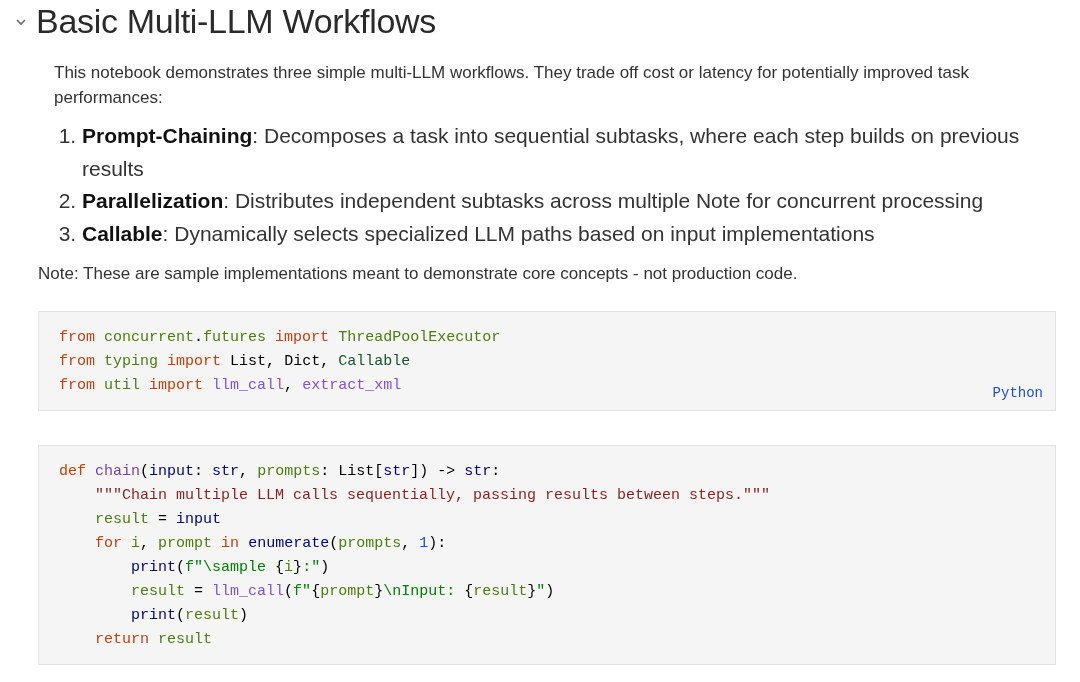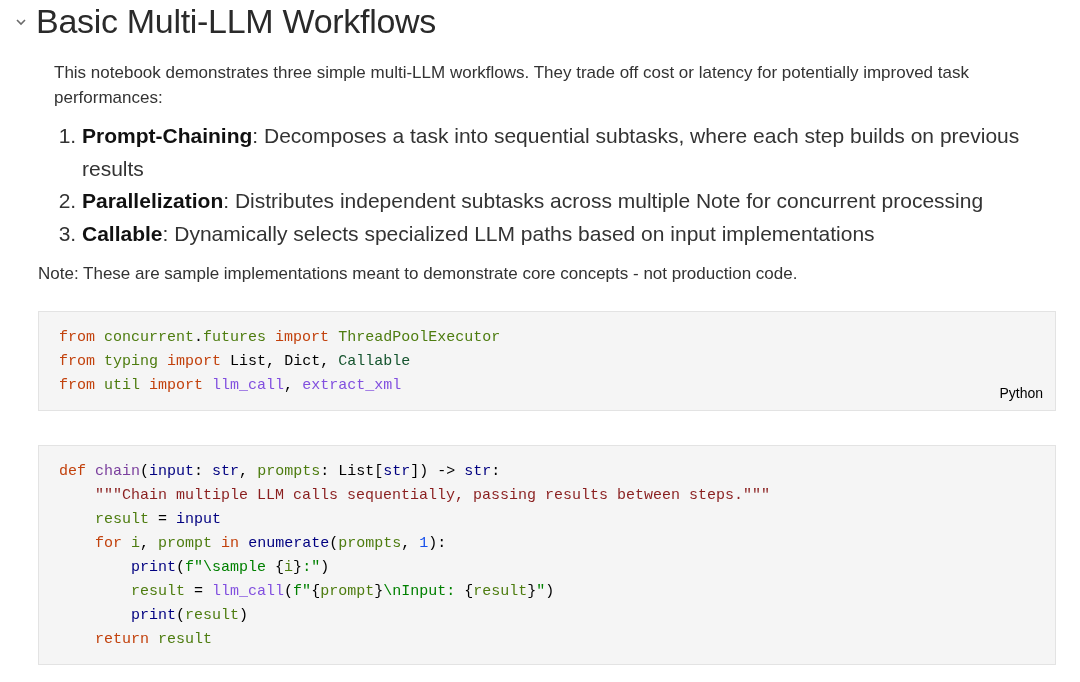"Python" .lang-label { color: #000000 -> #1d4ed8; font-family: Liberation Sans, sans-serif -> Liberation Mono, monospace }
